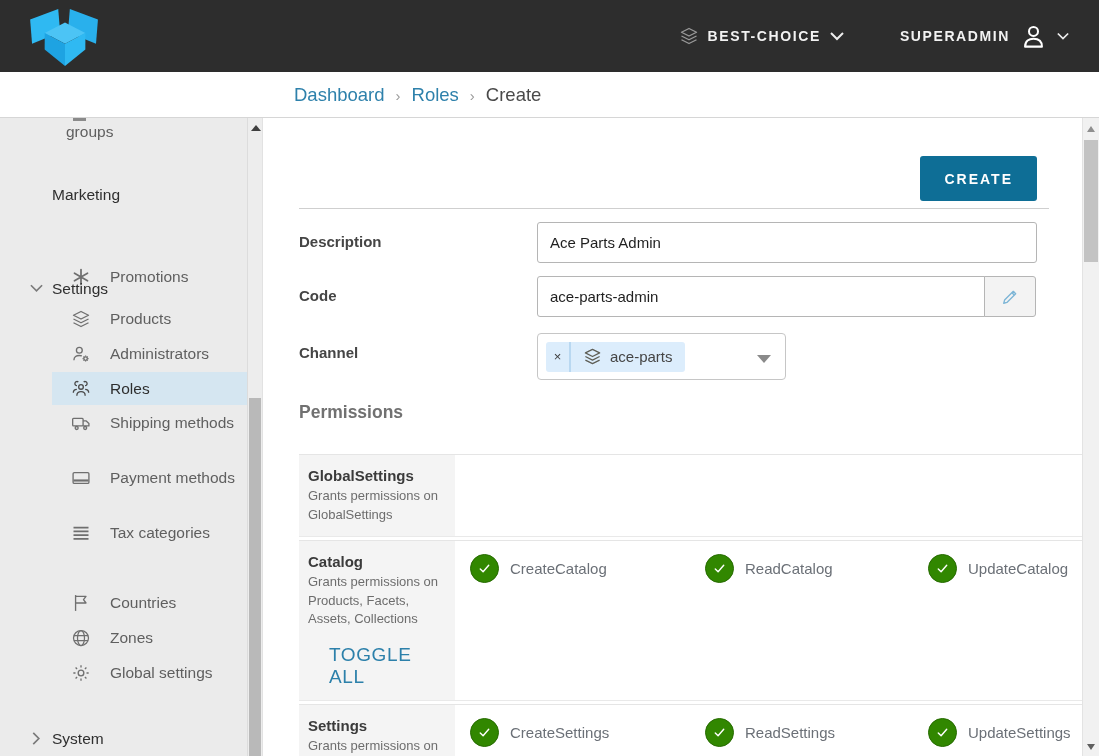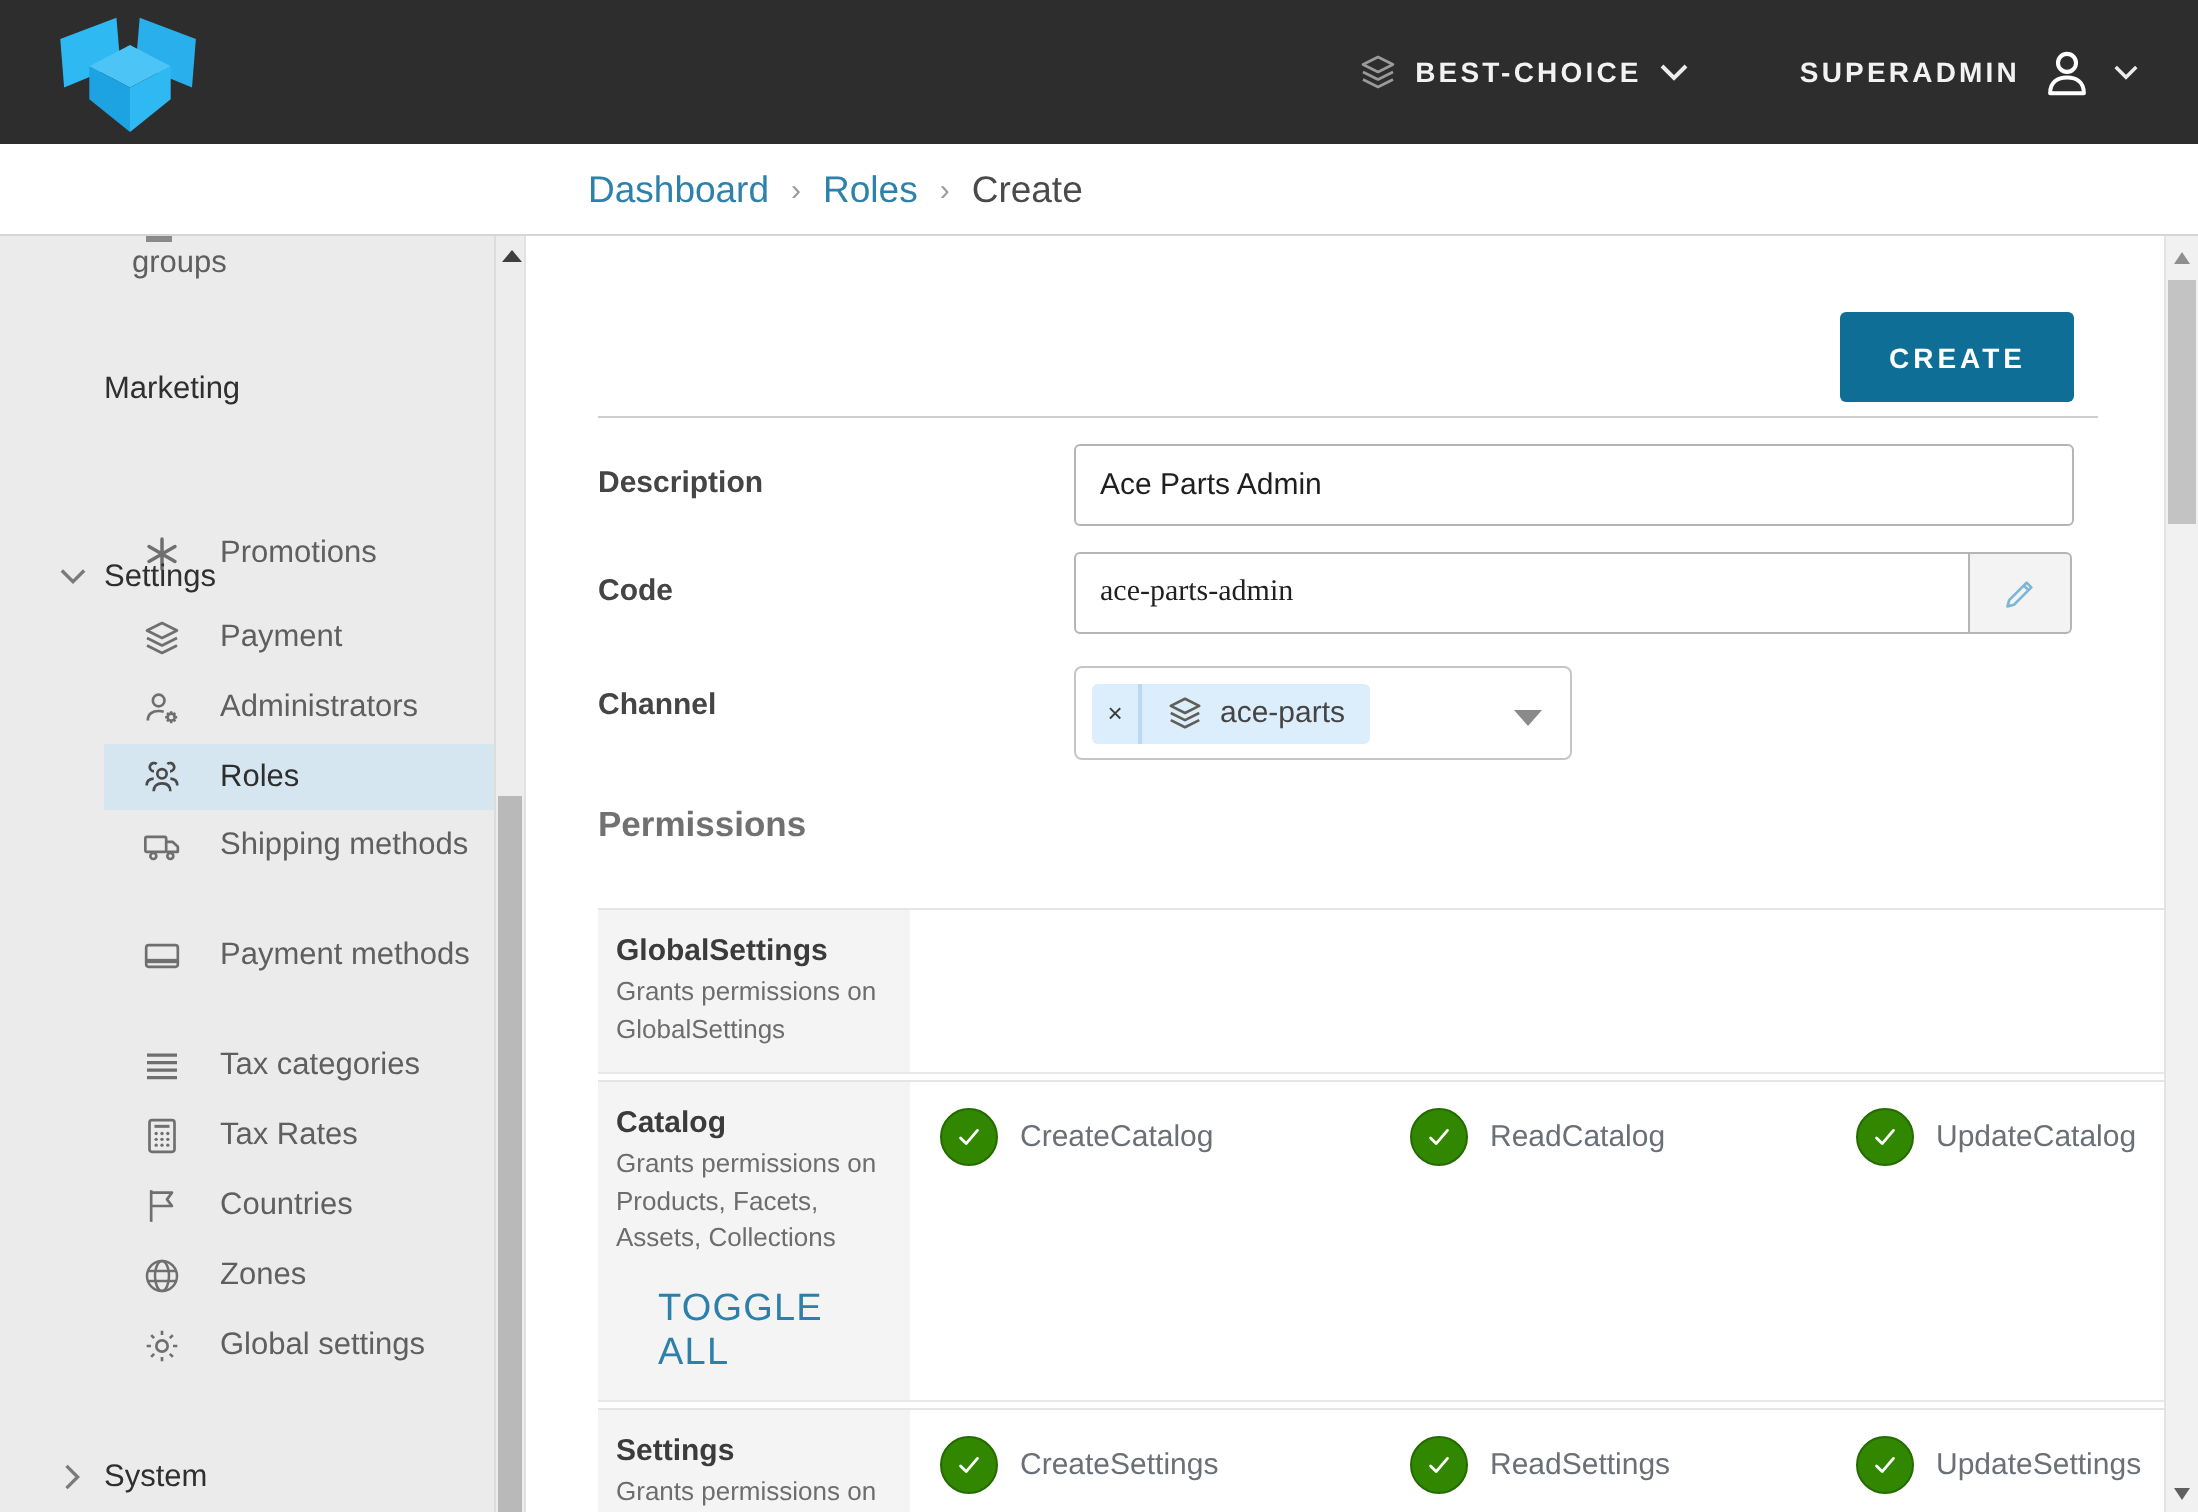"ace-parts-admin" .in-code { font-family: Liberation Serif, serif -> none }
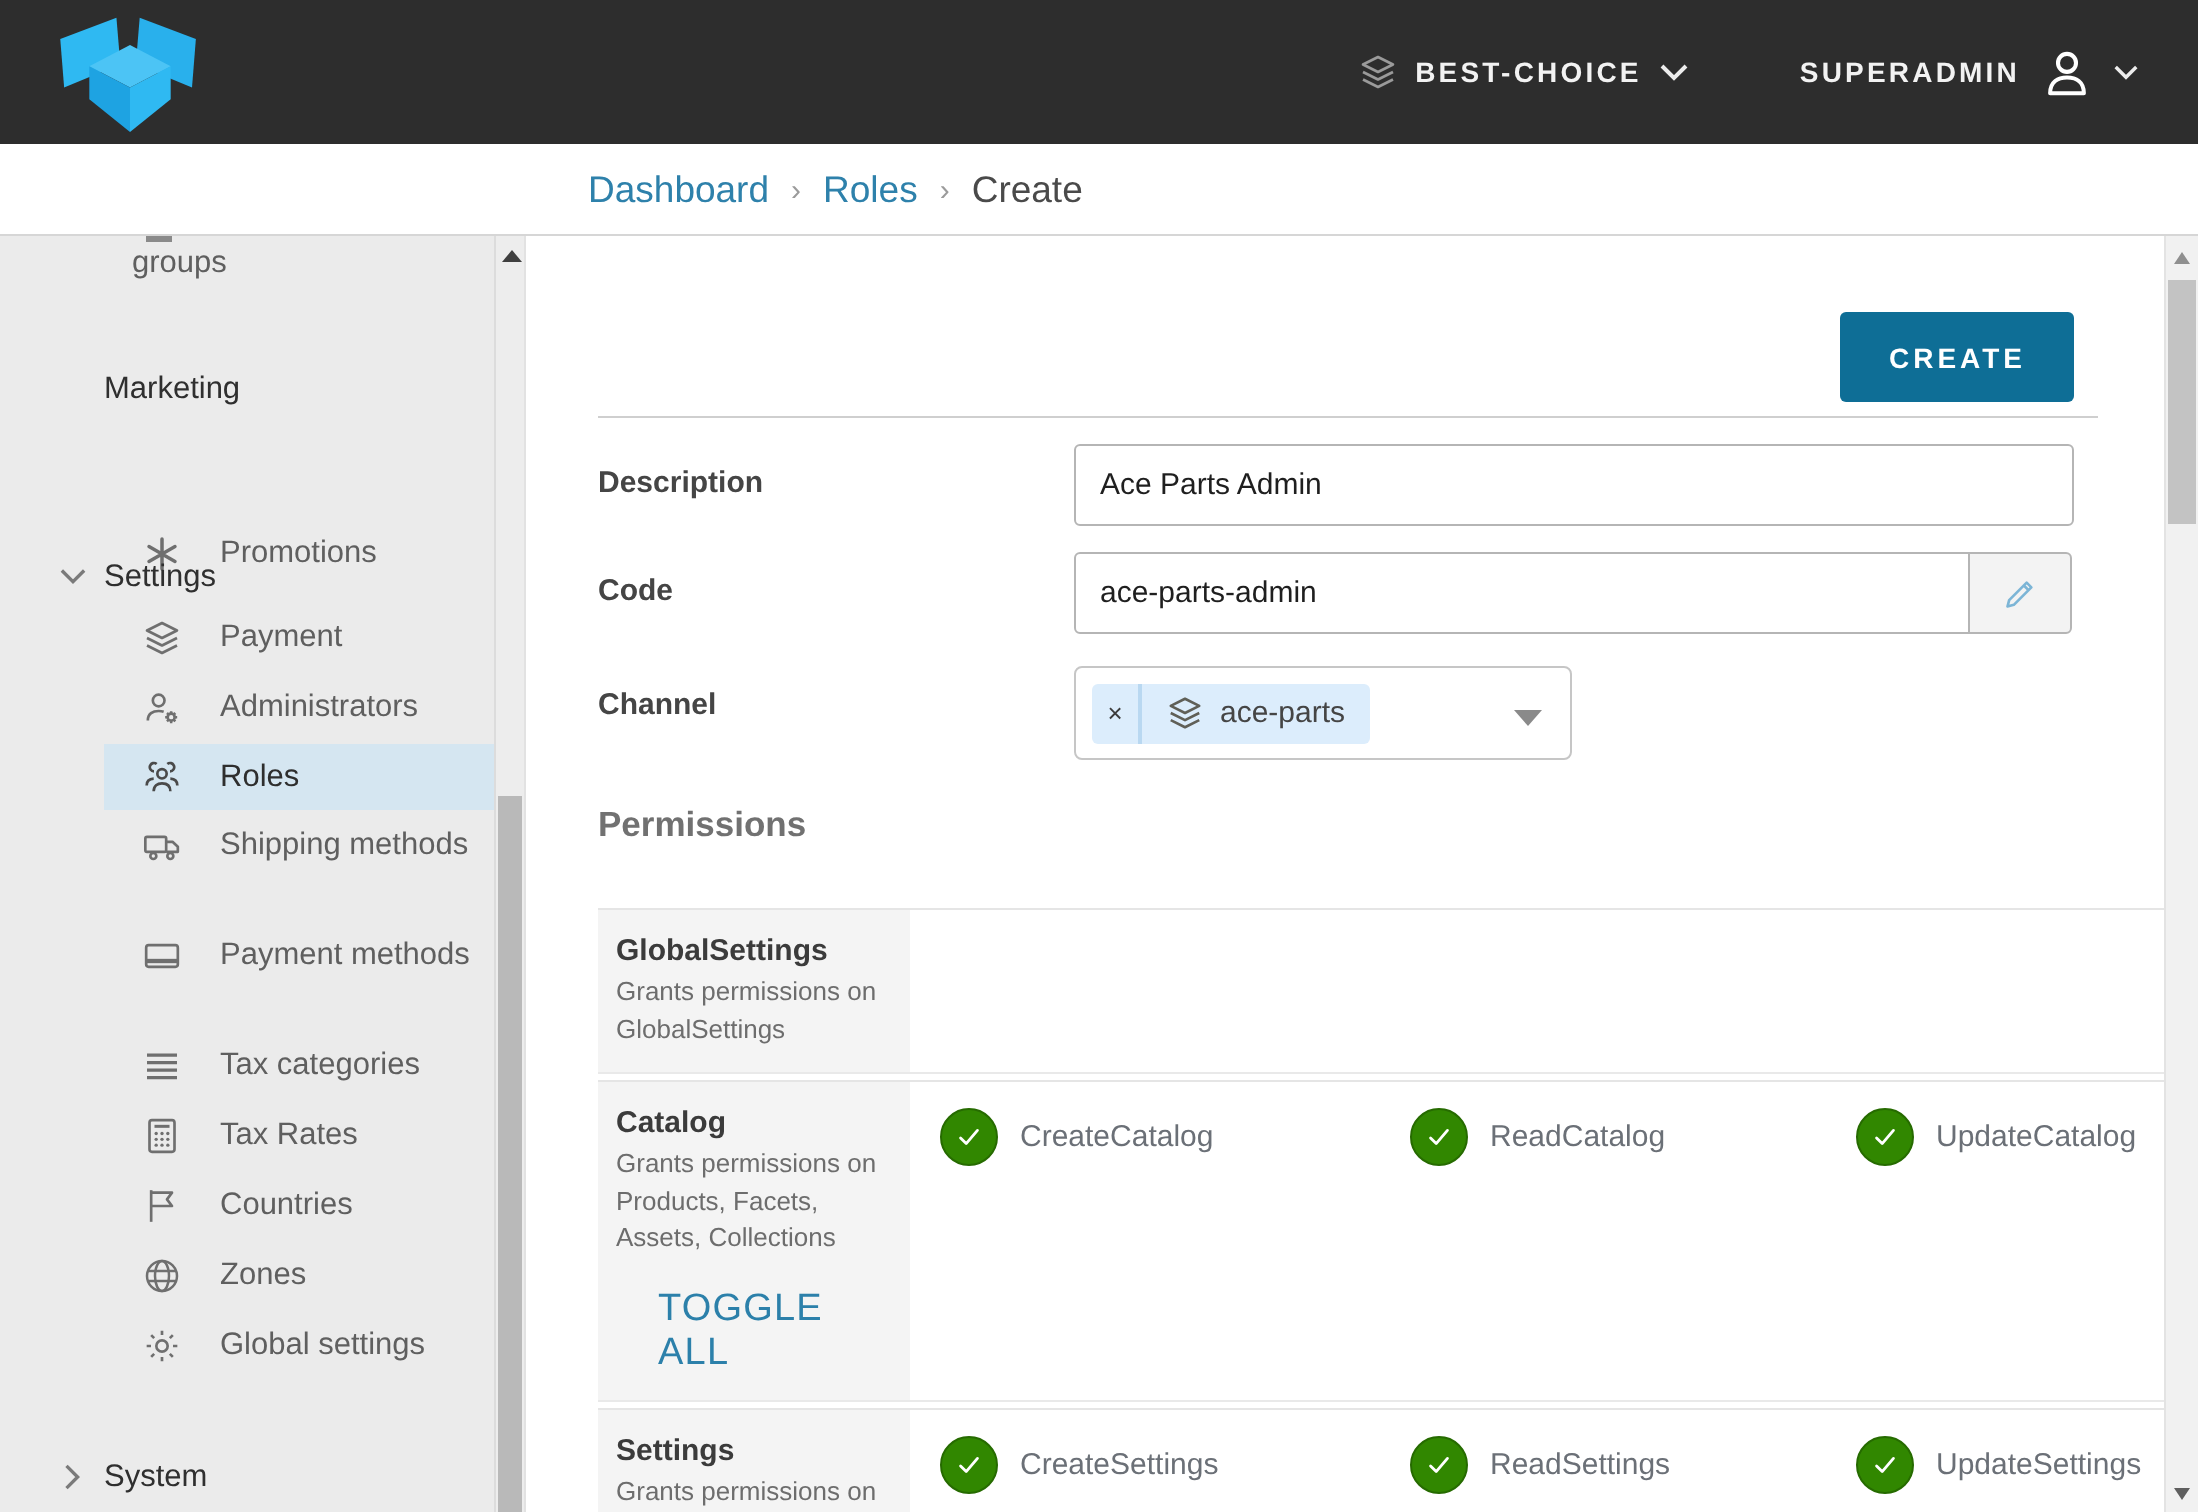"Payment" span { text: Payment -> Products }
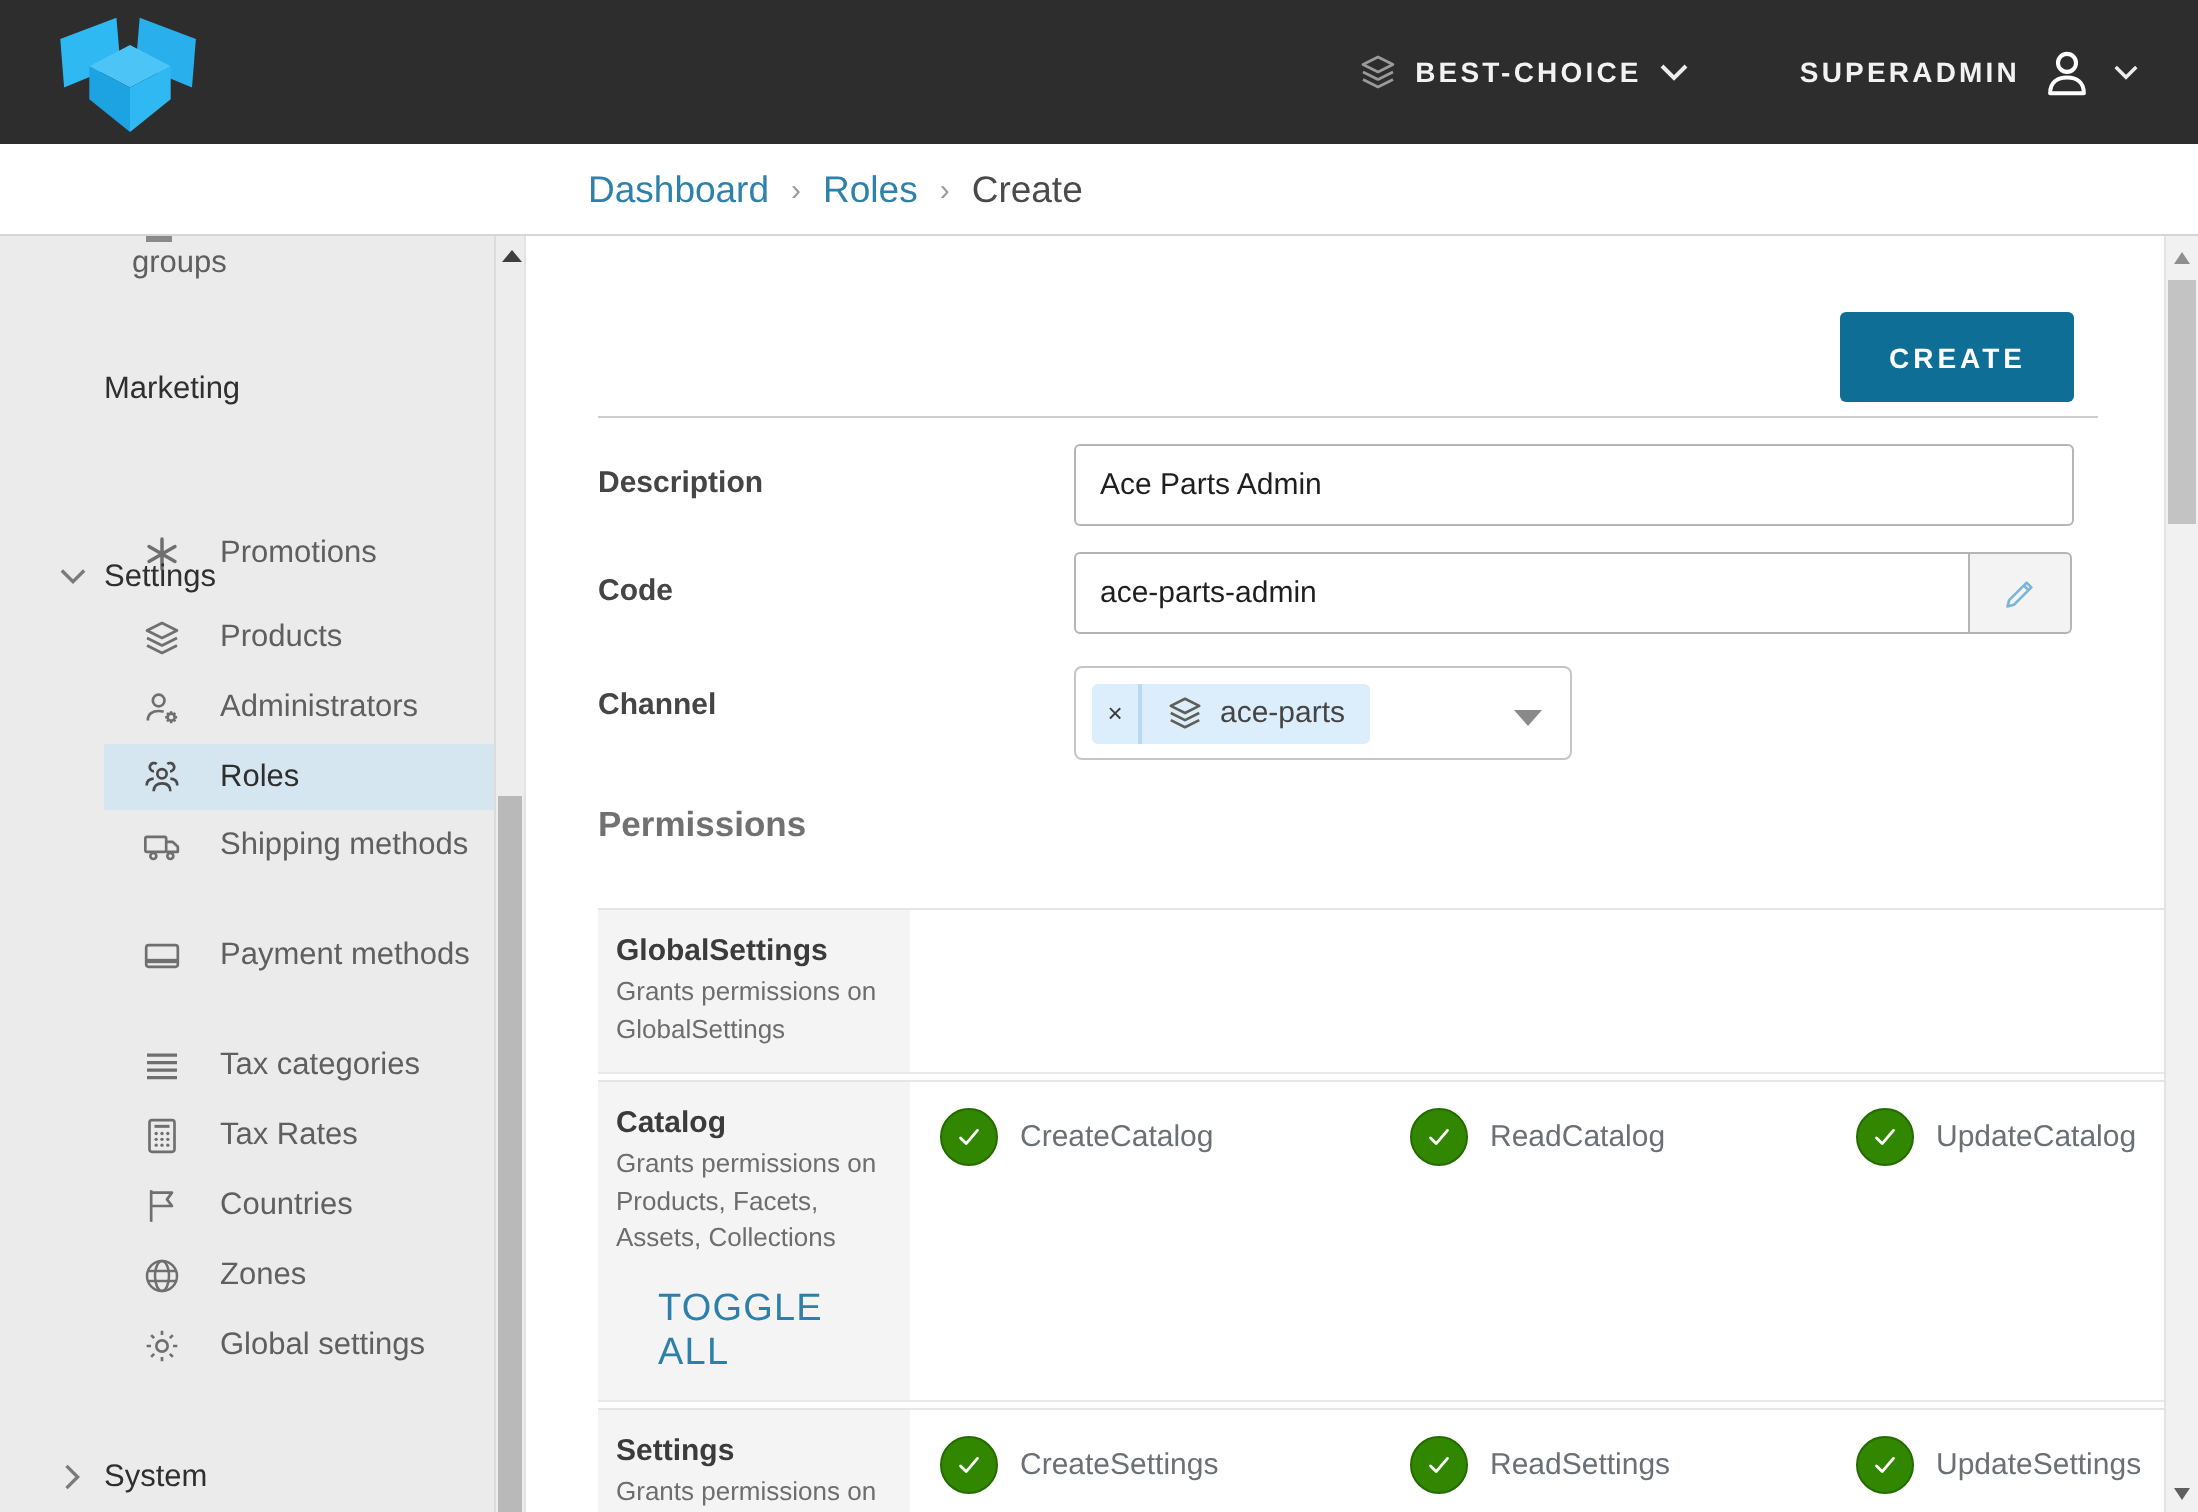"Tax Rates" div.snav { html: <div> <svg> <rect></rect> <path></path> <g> <circle></circle> <circle></circle> <circle></circle> <circle></circle> <circle></circle> <circle></circle> <circle></circle> <circle></circle> <circle></circle> </g> </svg><span>Tax Rates</span> </div> -> none }
